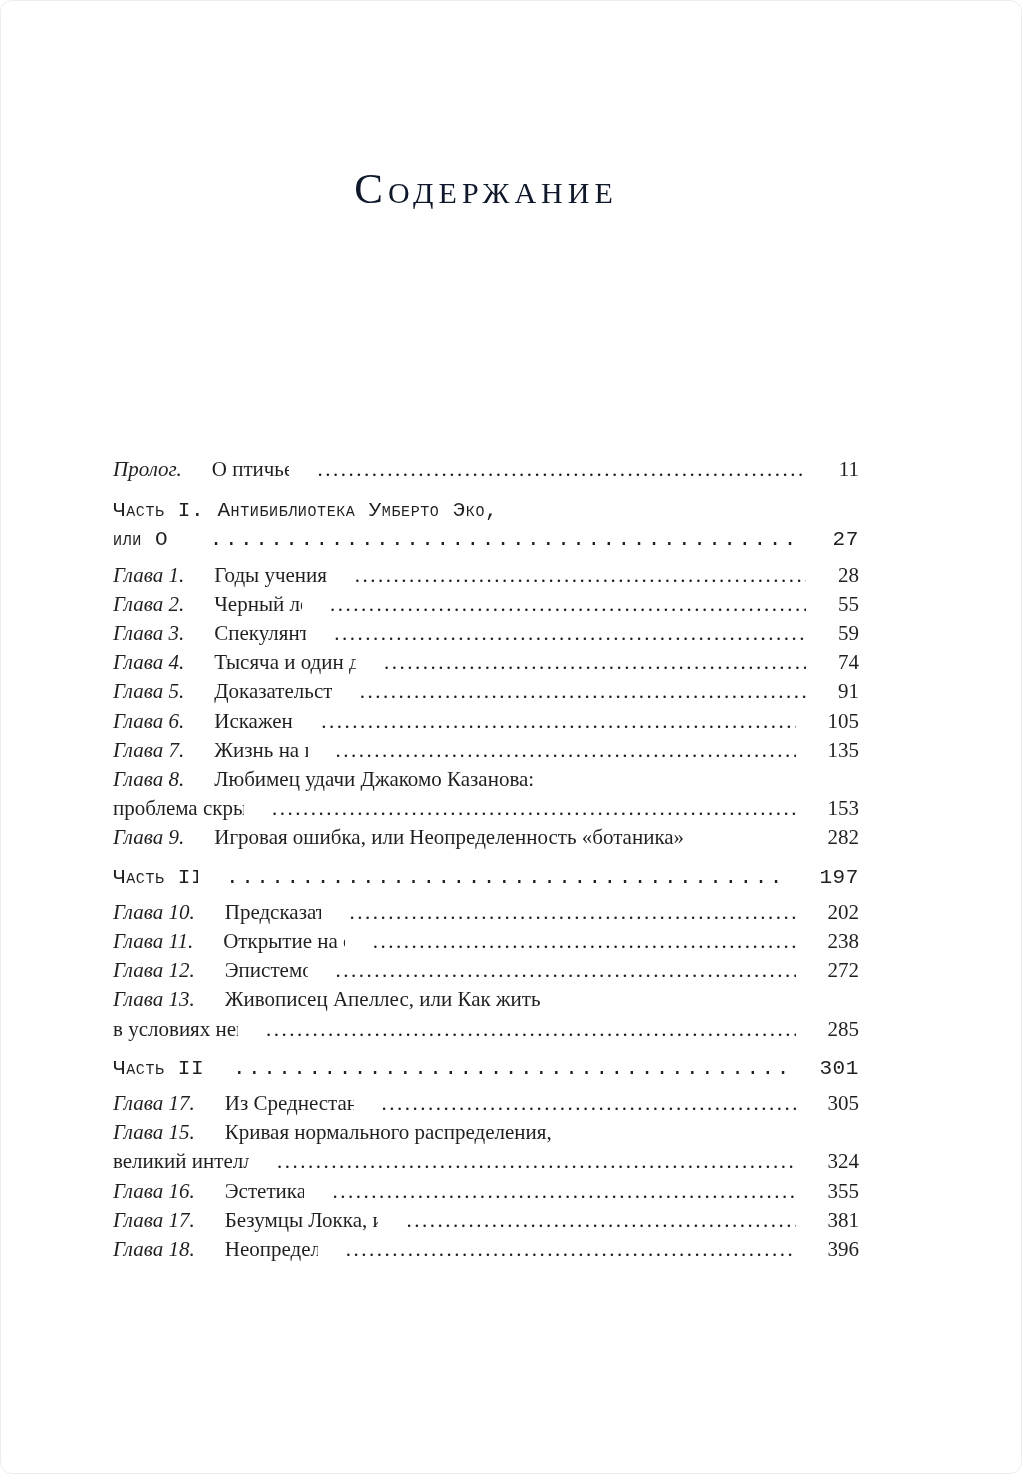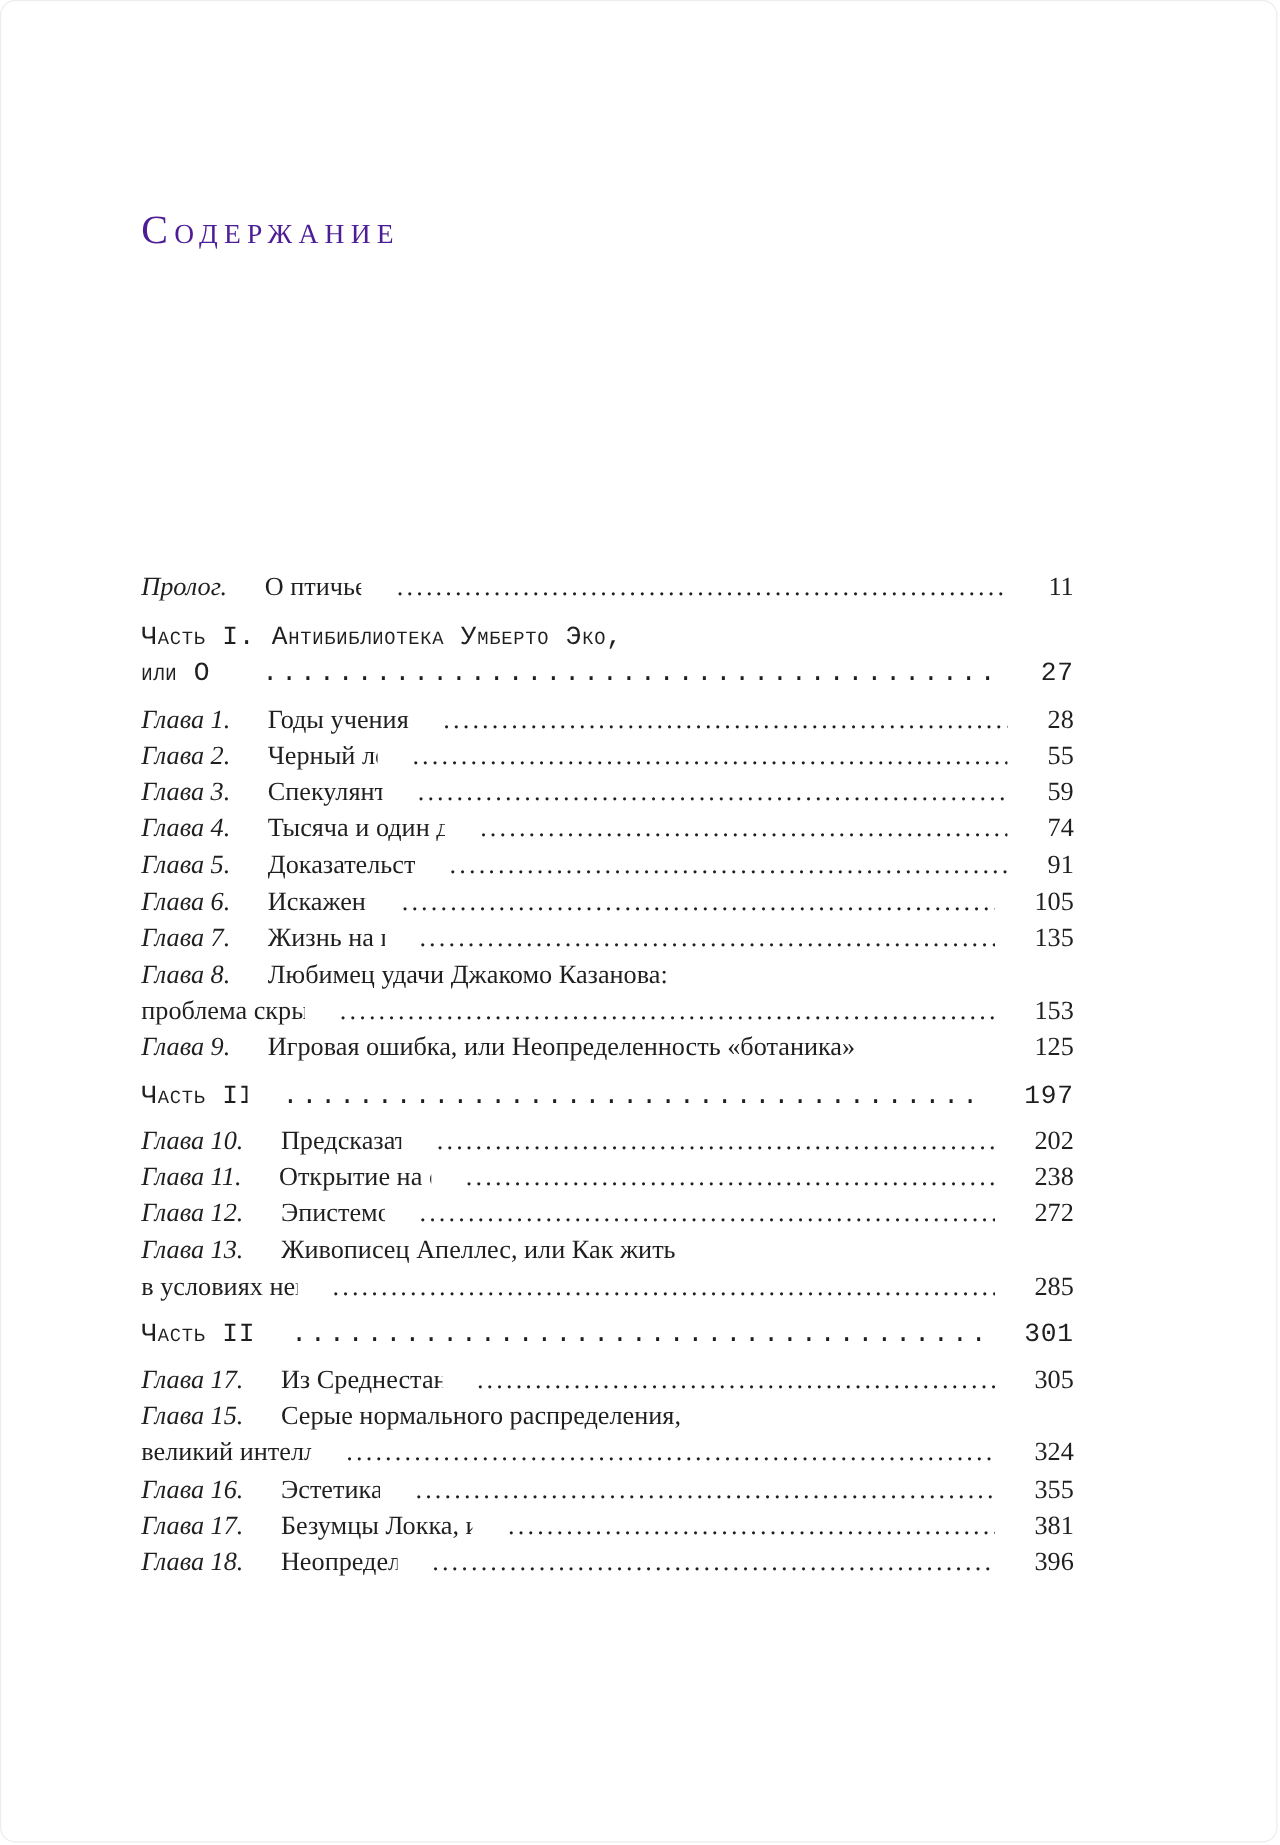"Содержание" .doc-title { color: #4c1d95 -> #0f172a; font-size: 32px -> 43px; text-align: left -> center }
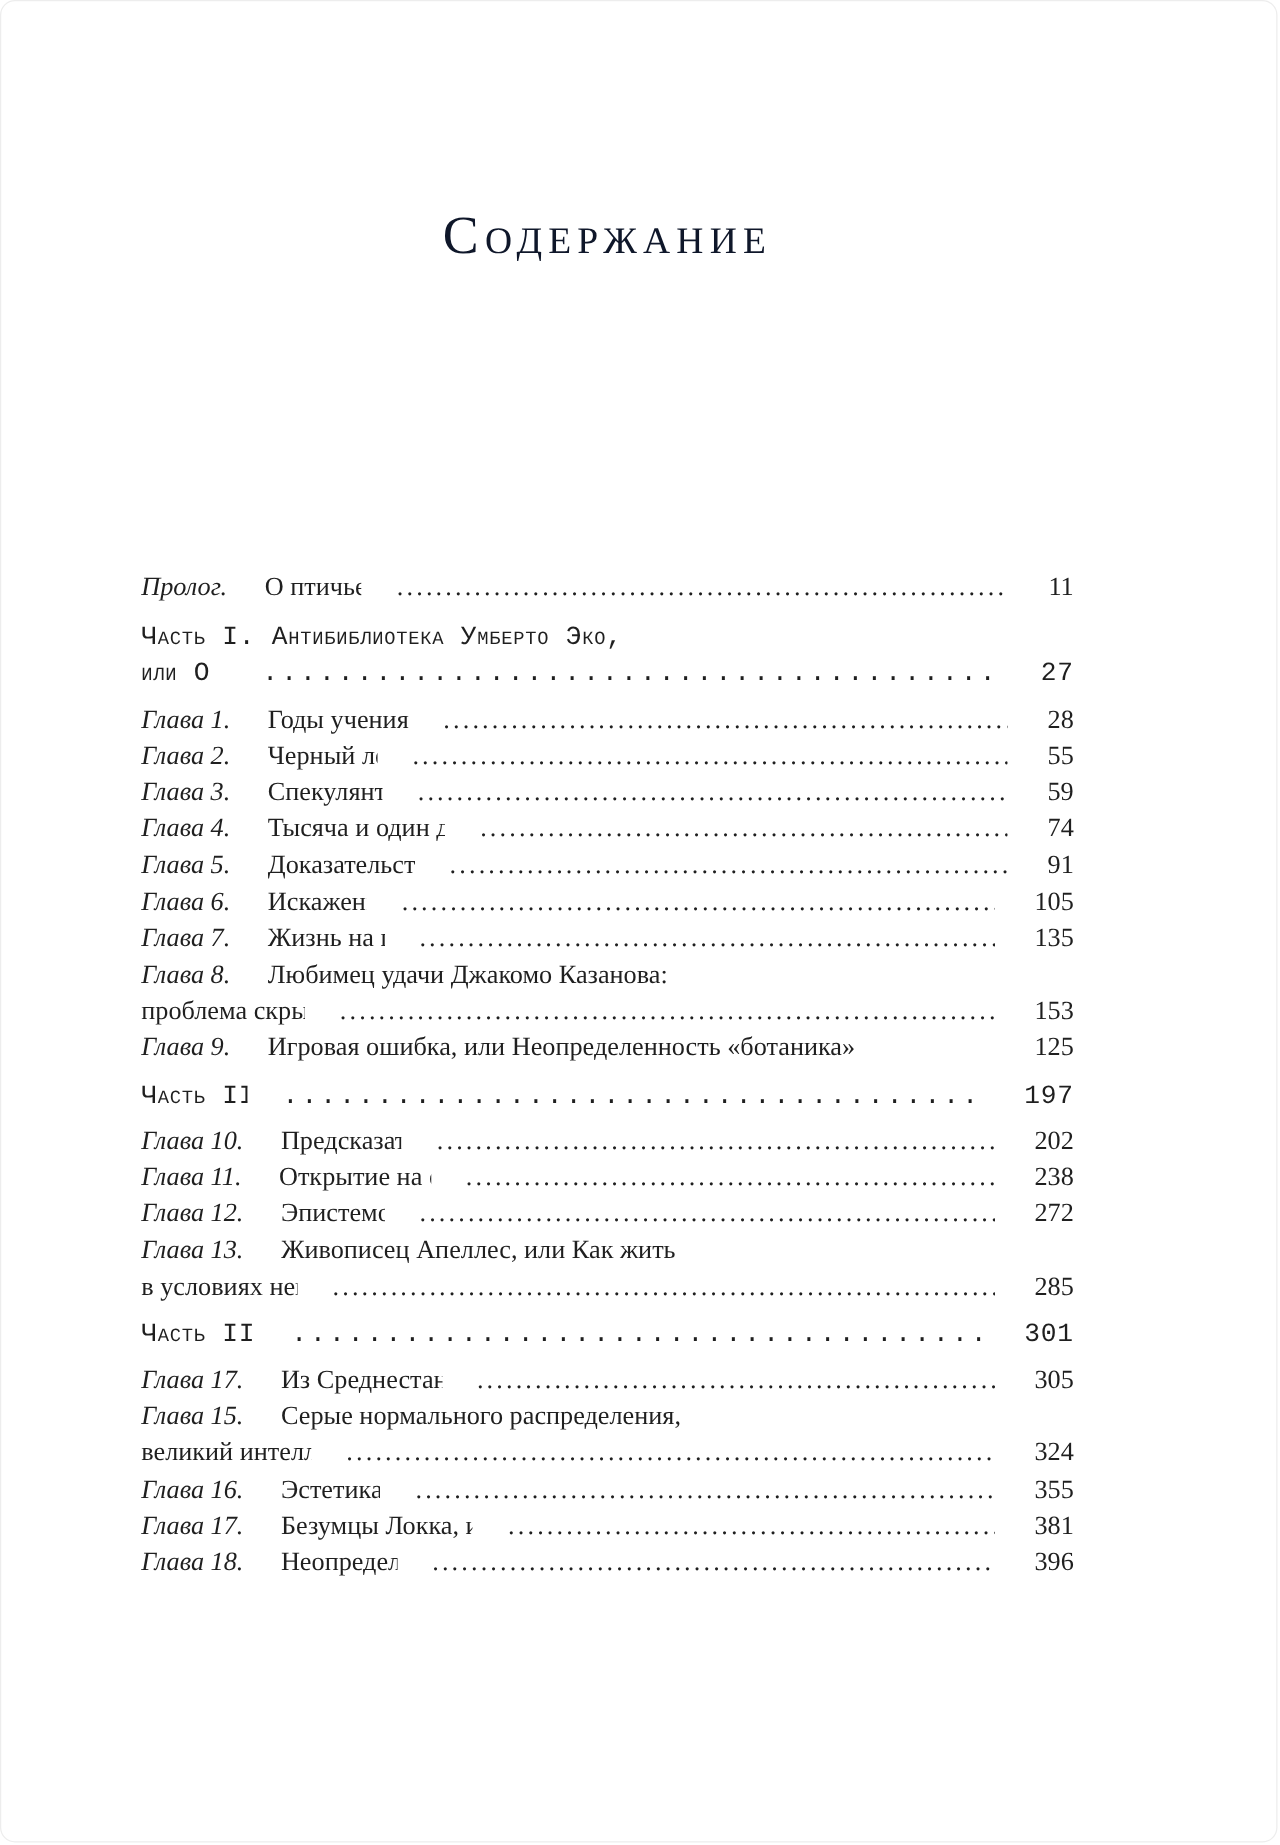"125" span.page-num { text: 125 -> 282 }
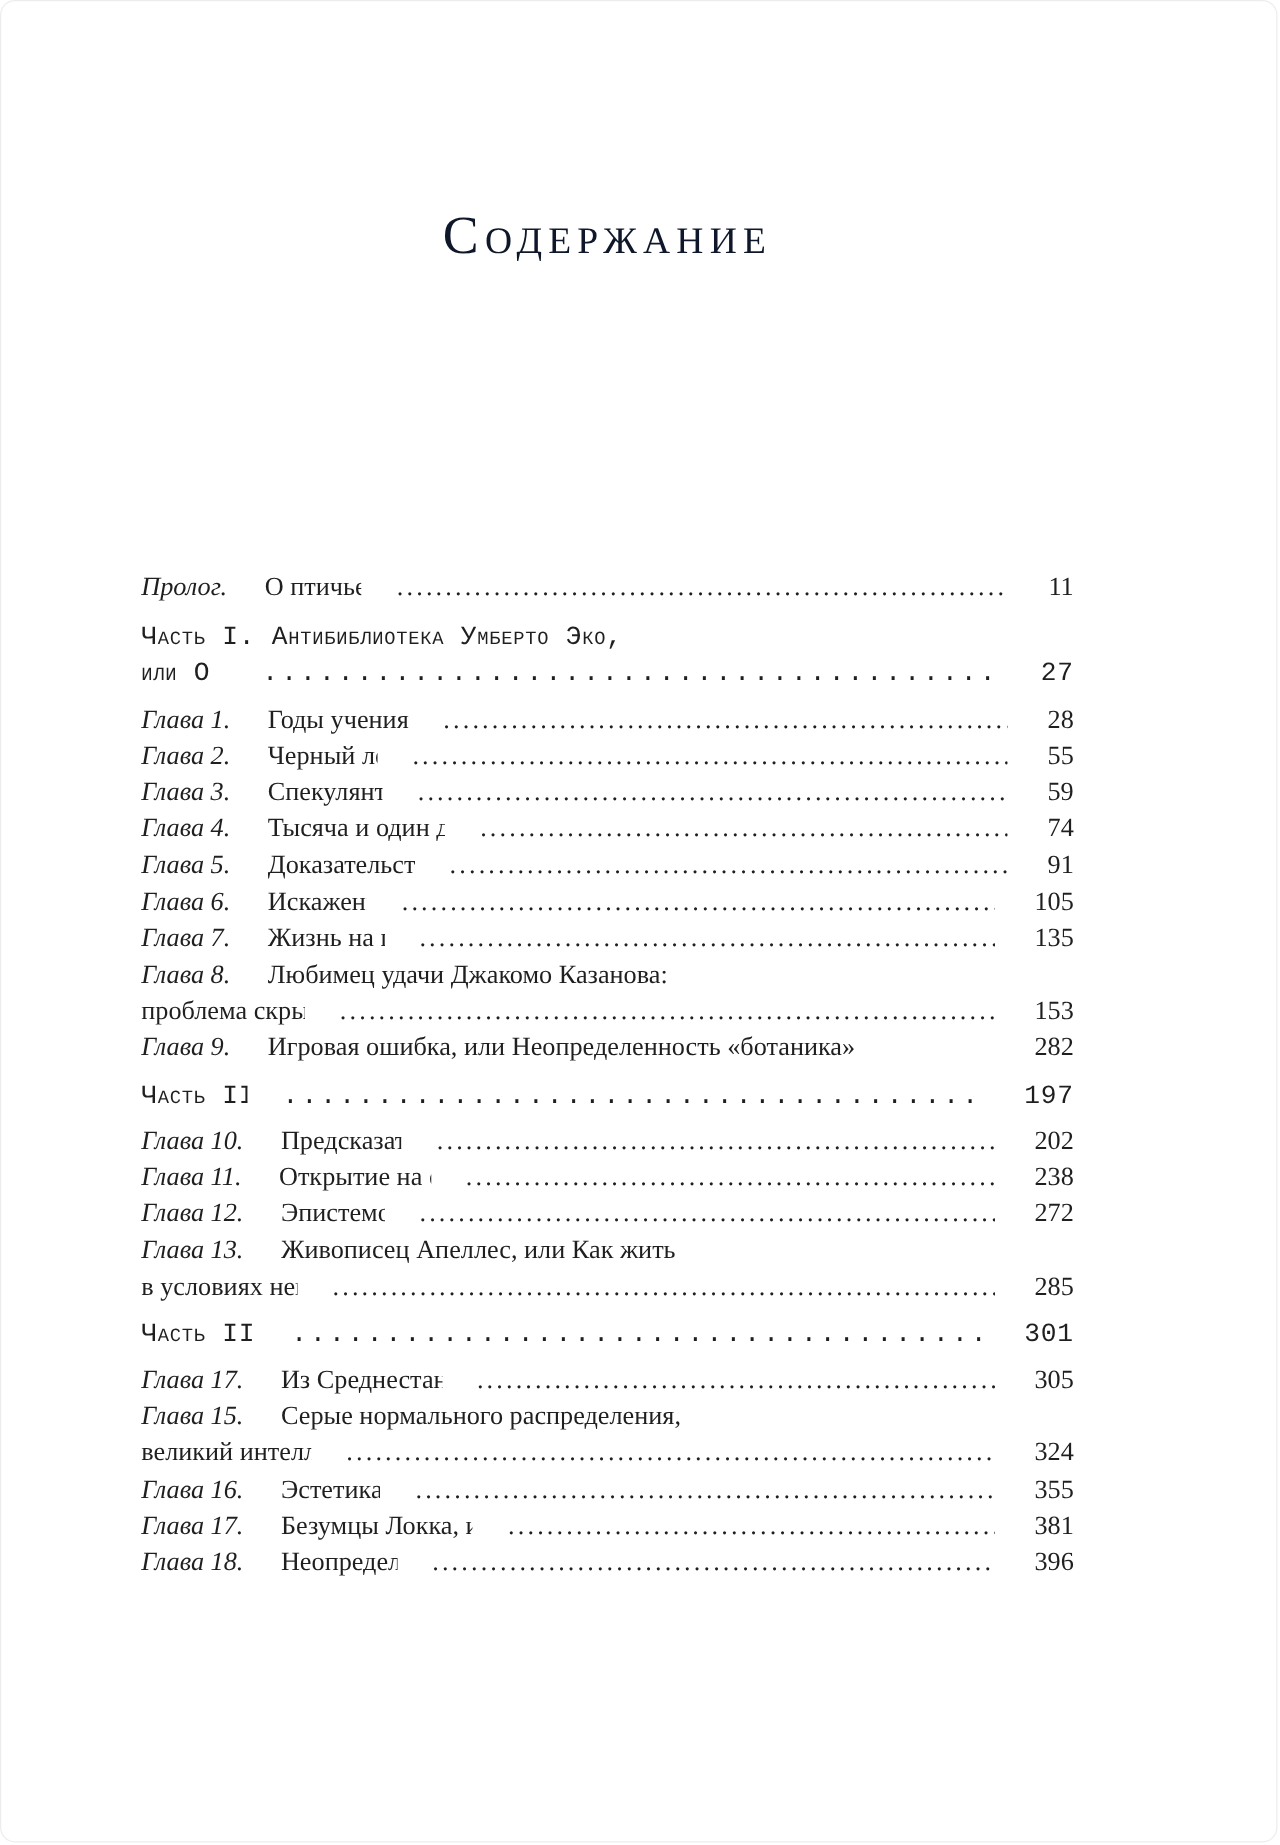"Серые нормального распределения," span.text { text: Серые -> Кривая }
